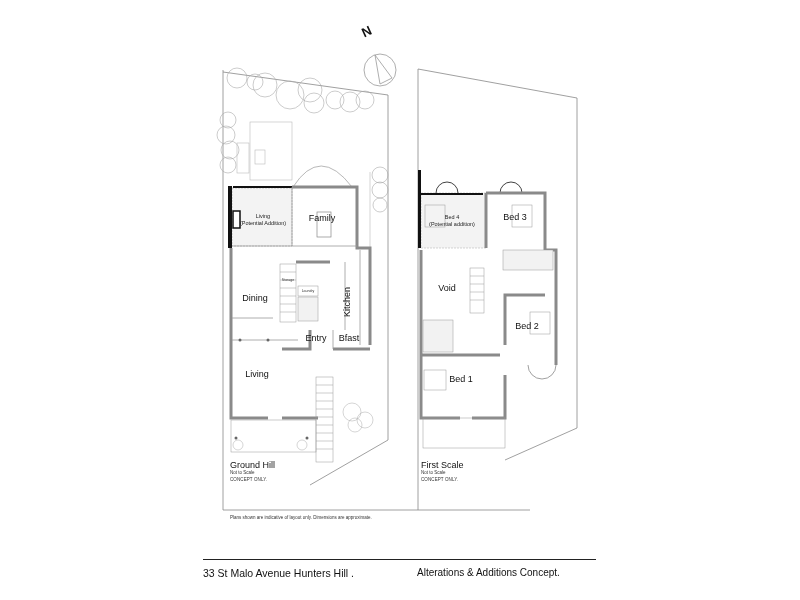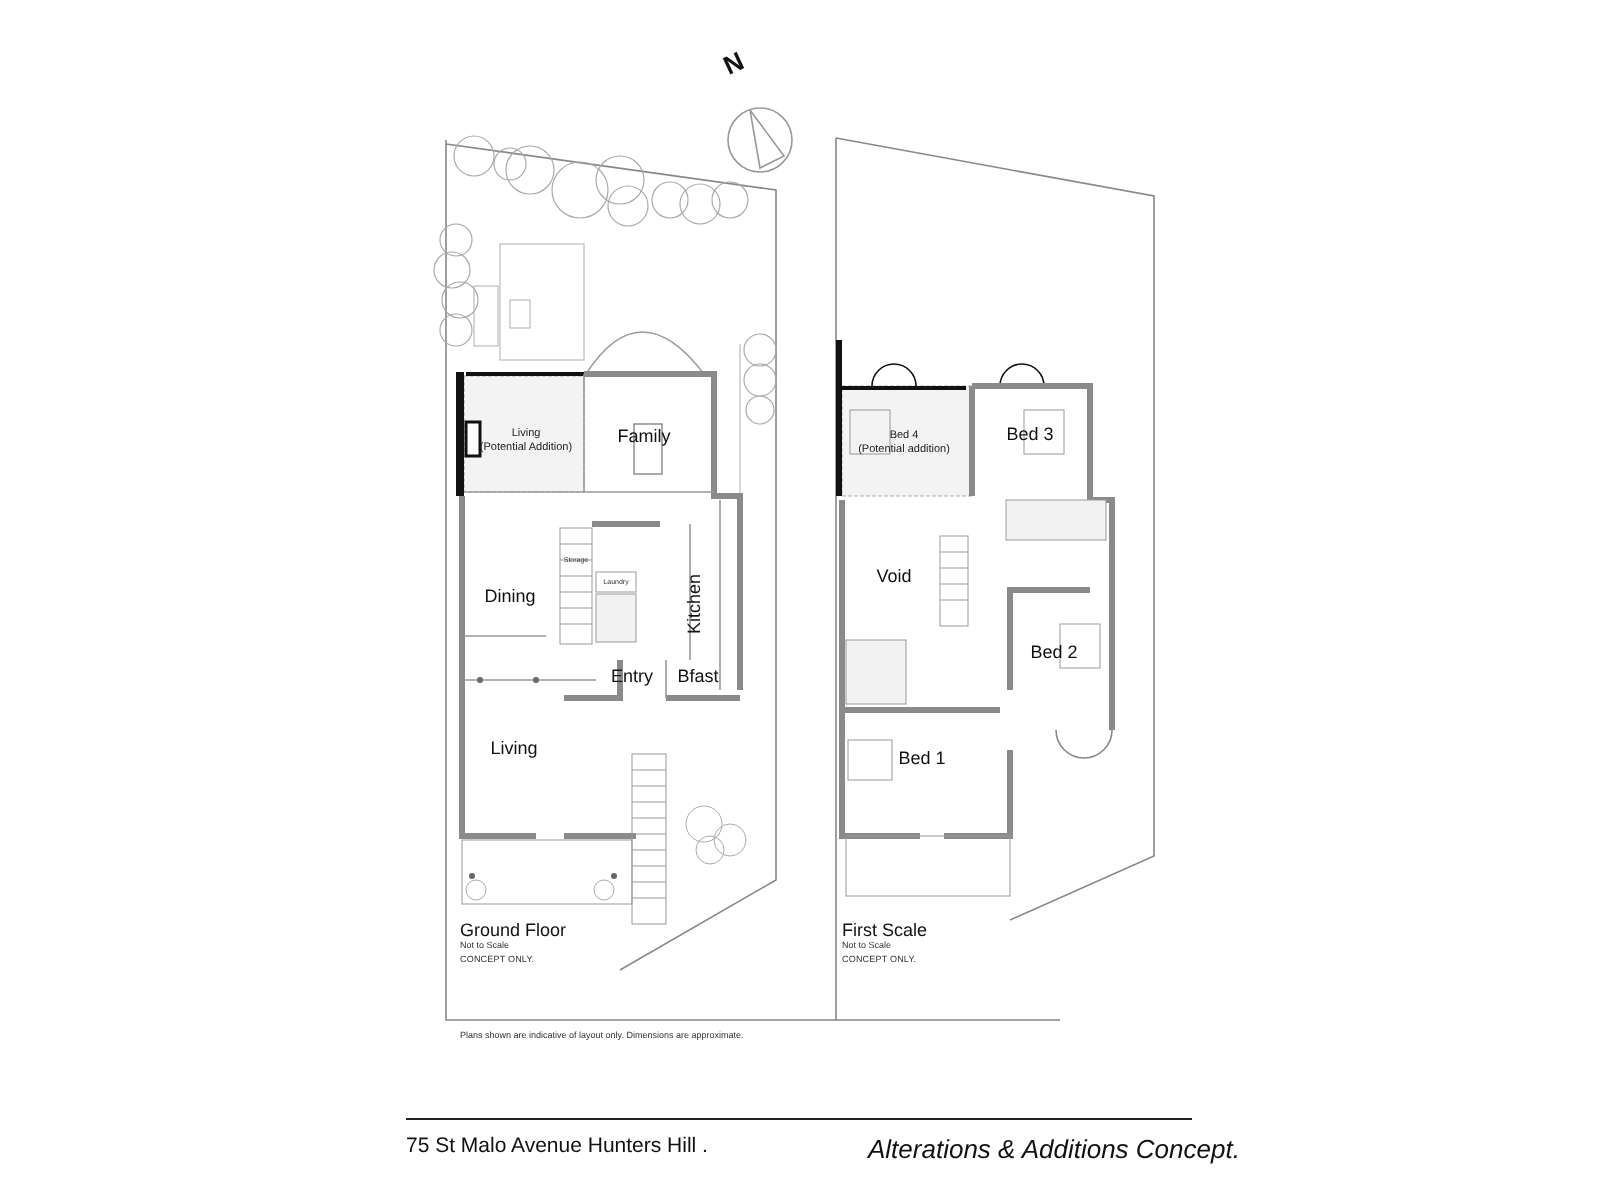"Ground Floor" div.floor-title { text: Floor -> Hill }
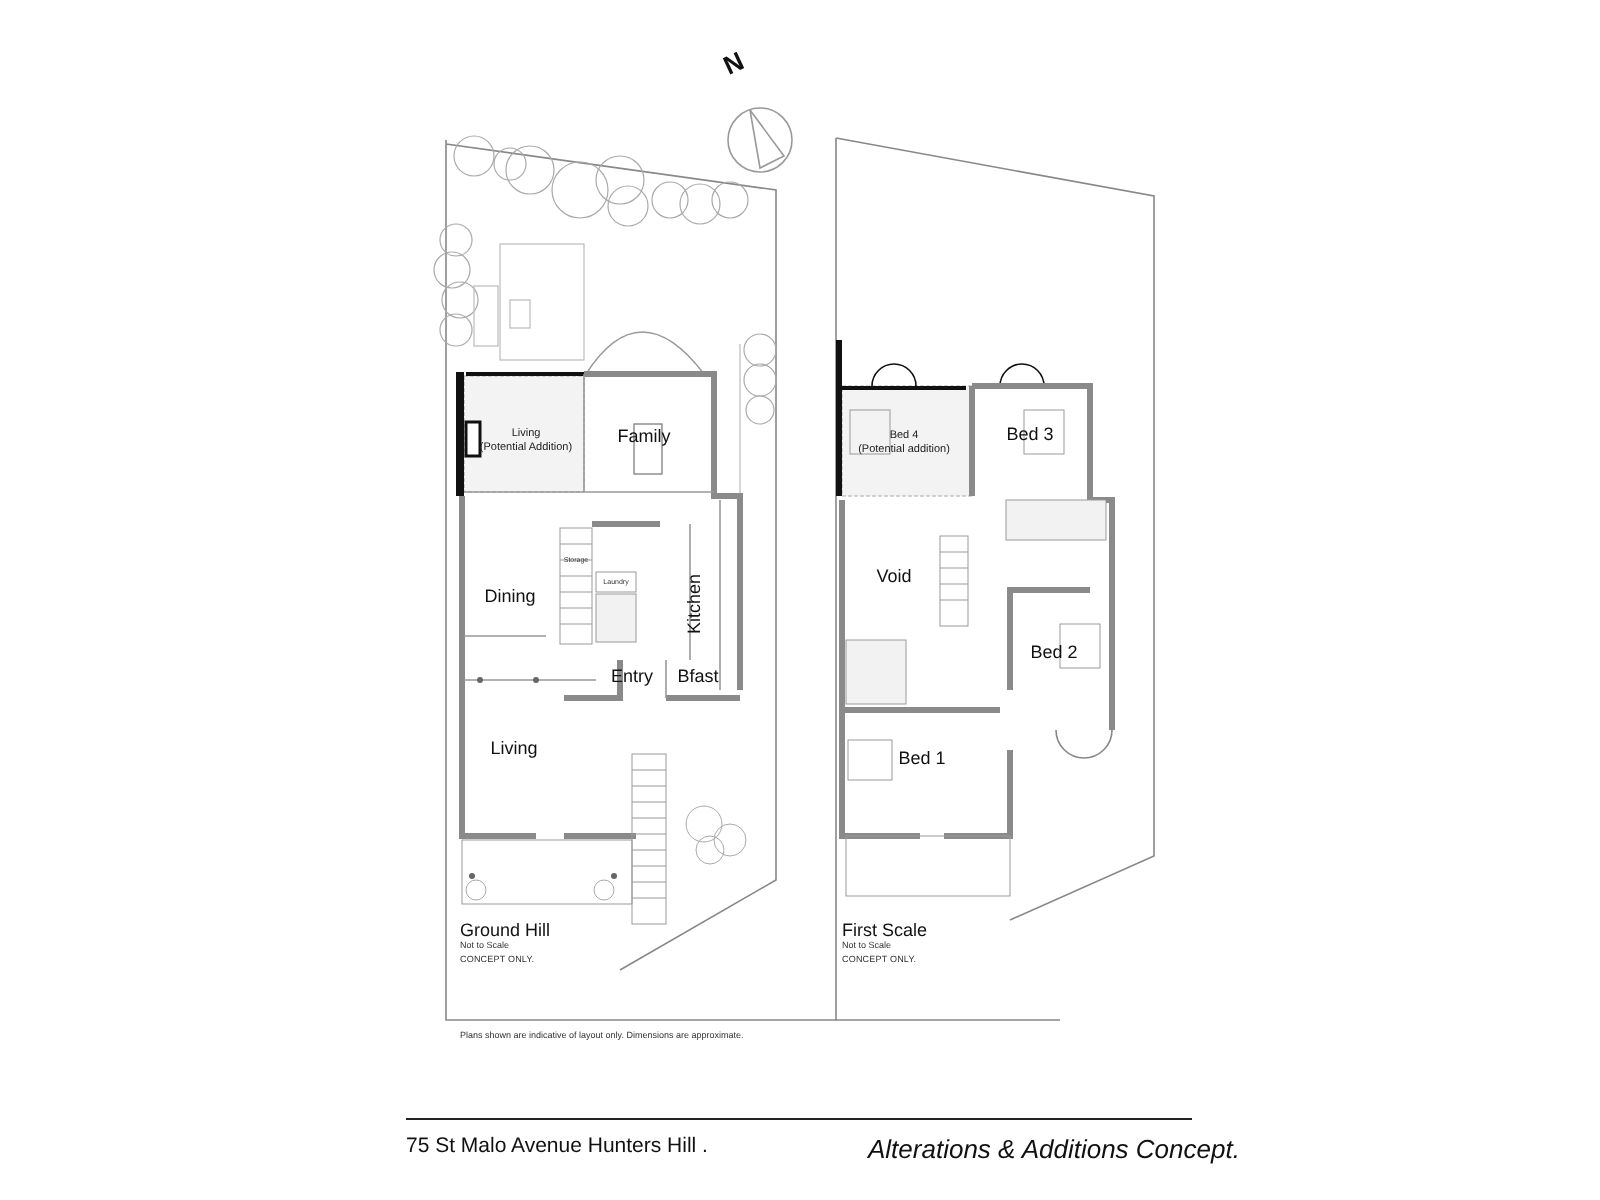"75 St Malo Avenue Hunters" div.footer-left { text: 75 -> 33 }
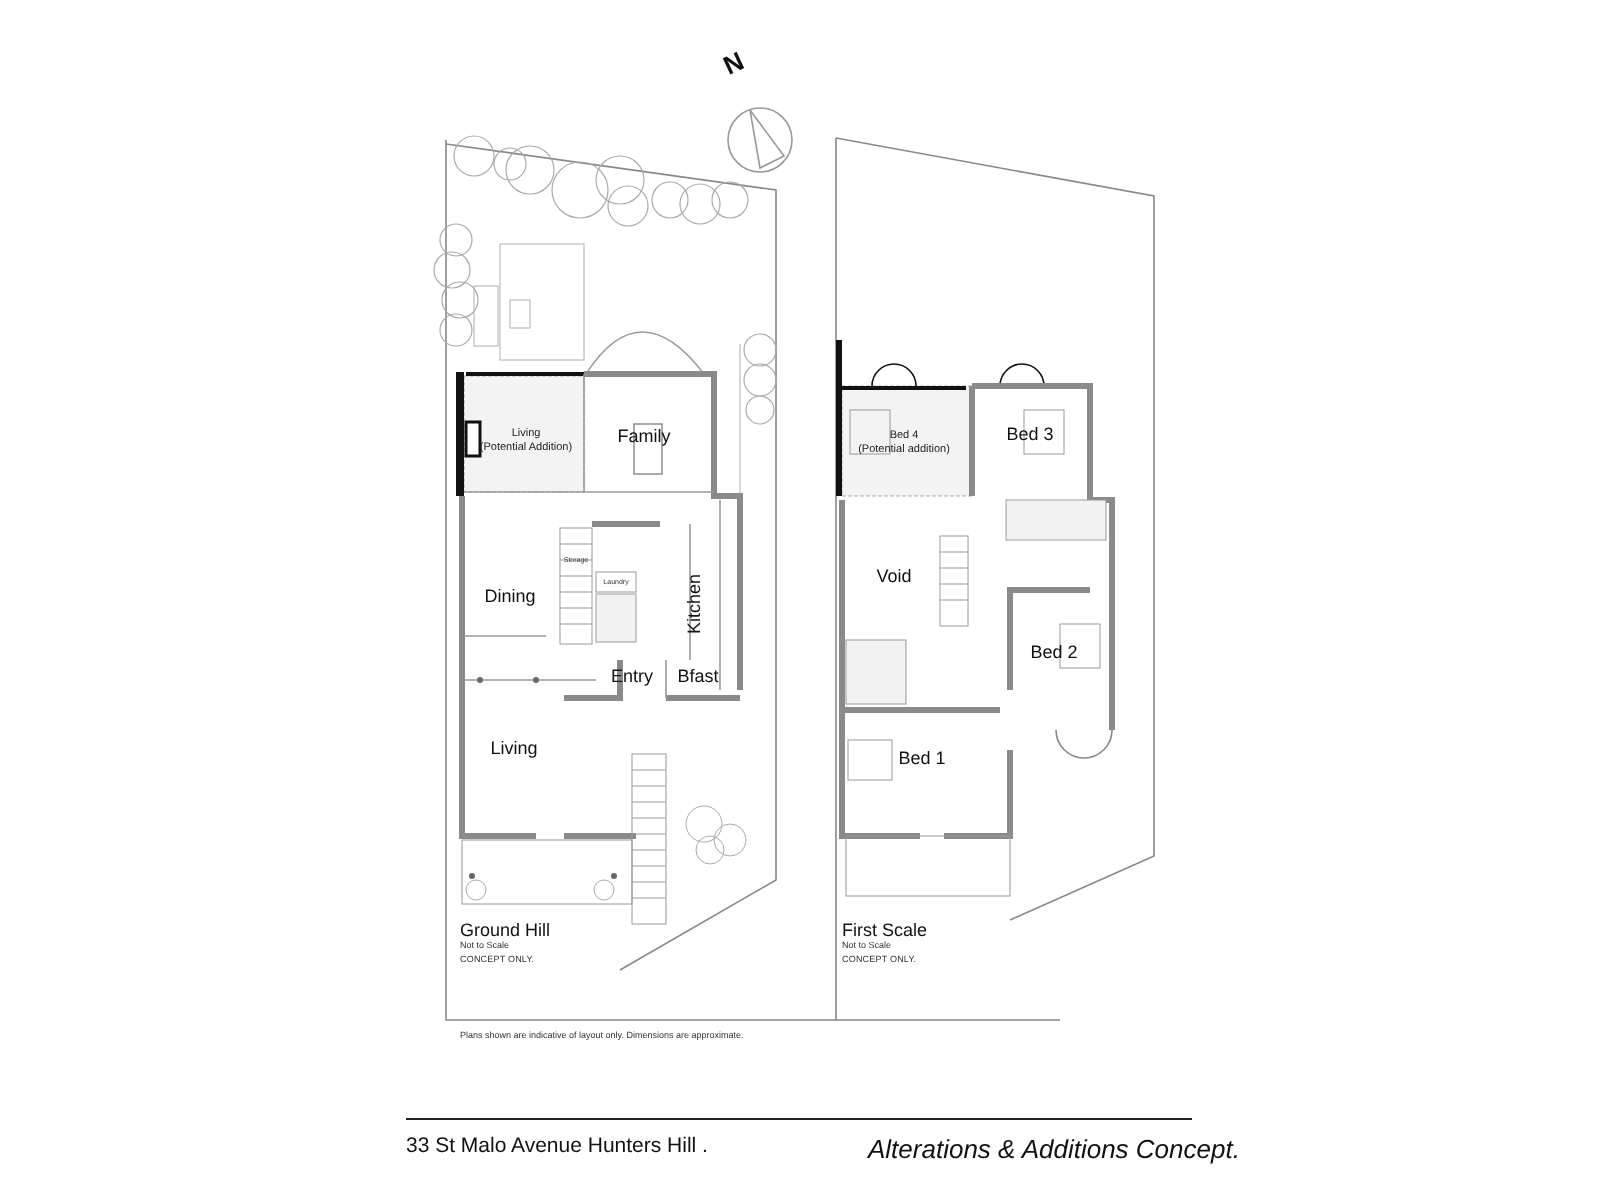"Alterations & Additions Concept." .footer-right { font-size: 13px -> 10px; font-style: italic -> none; left: 434px -> 417px }
